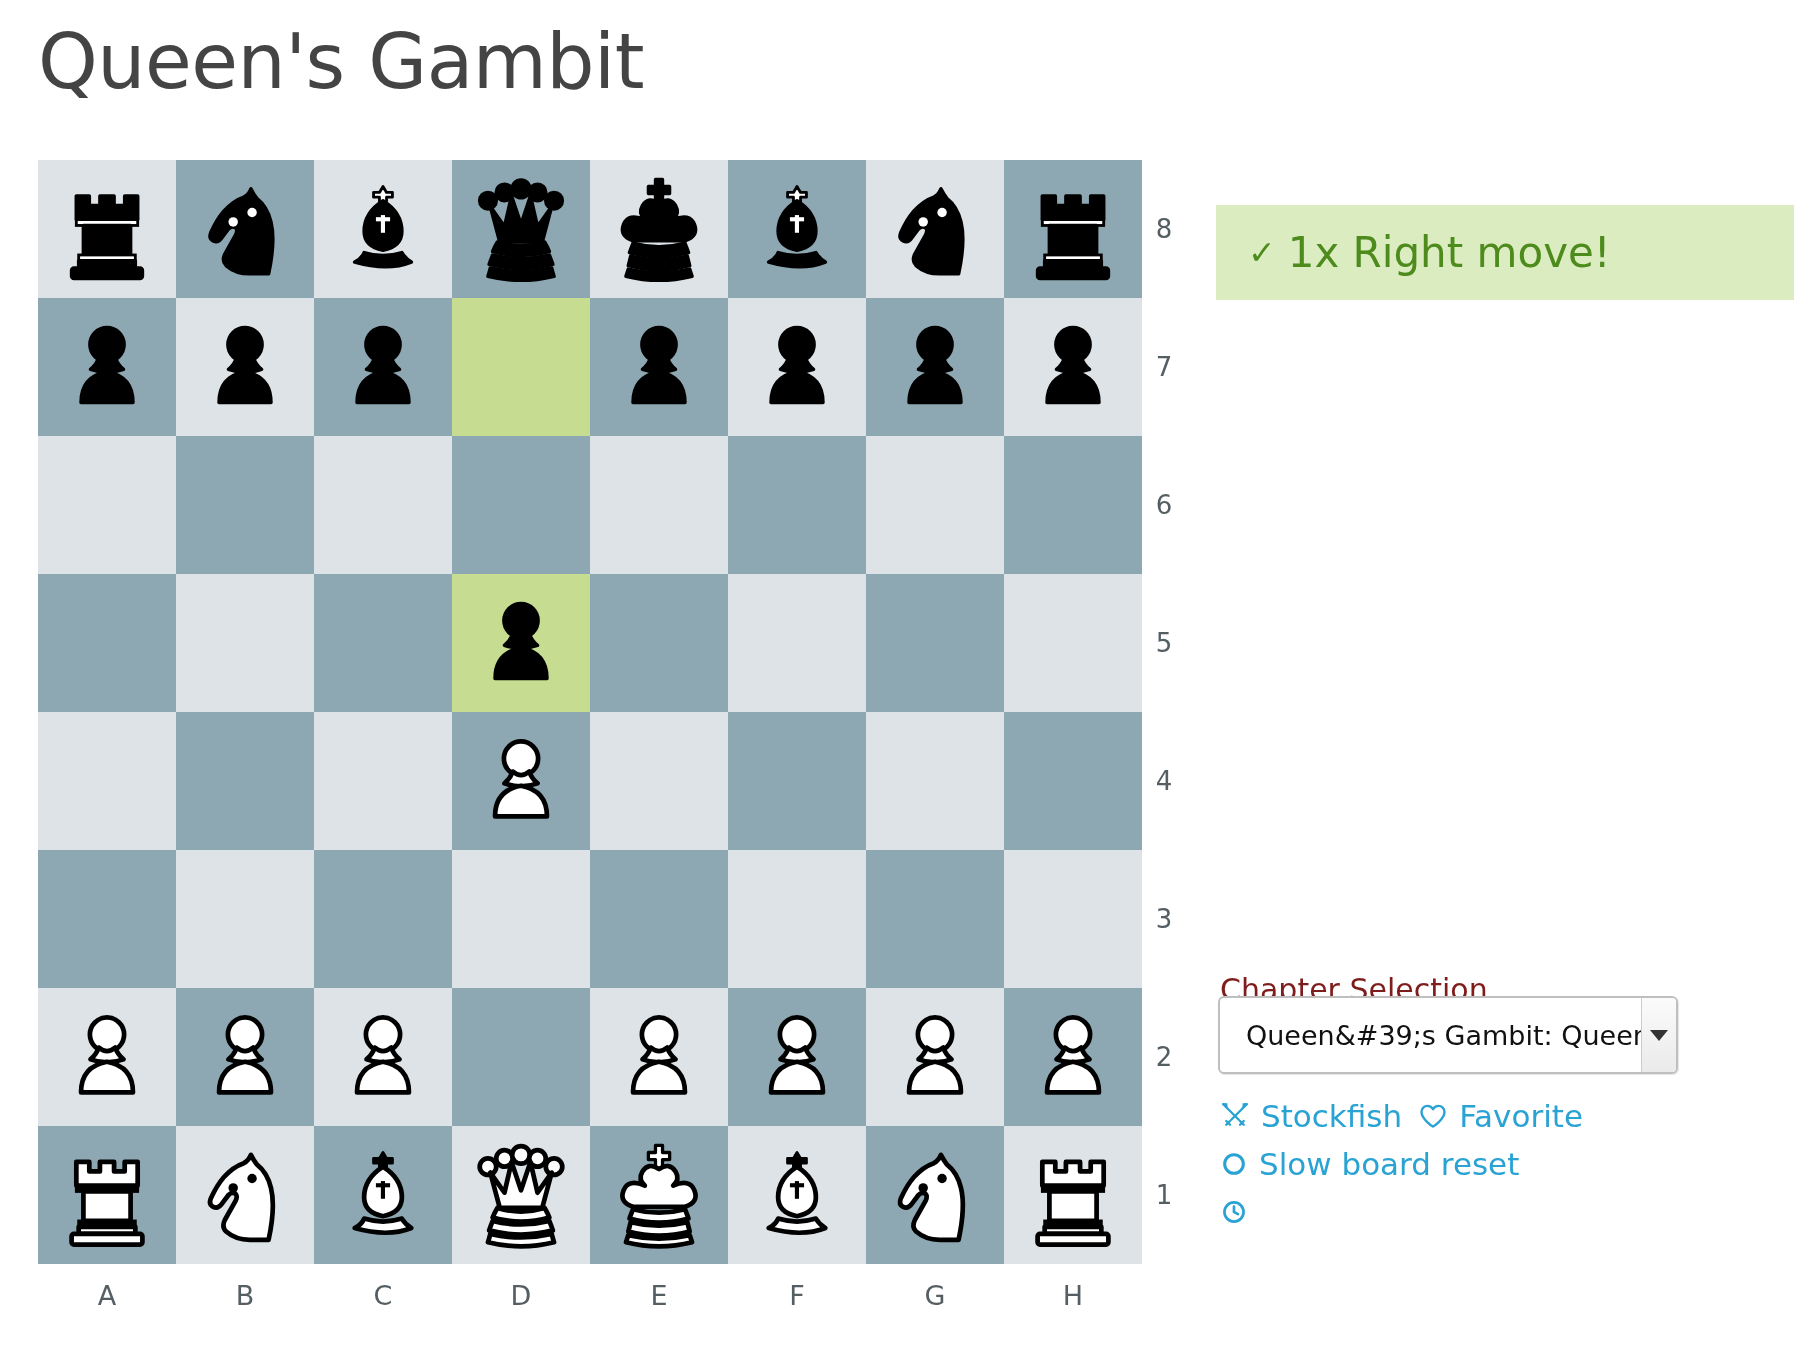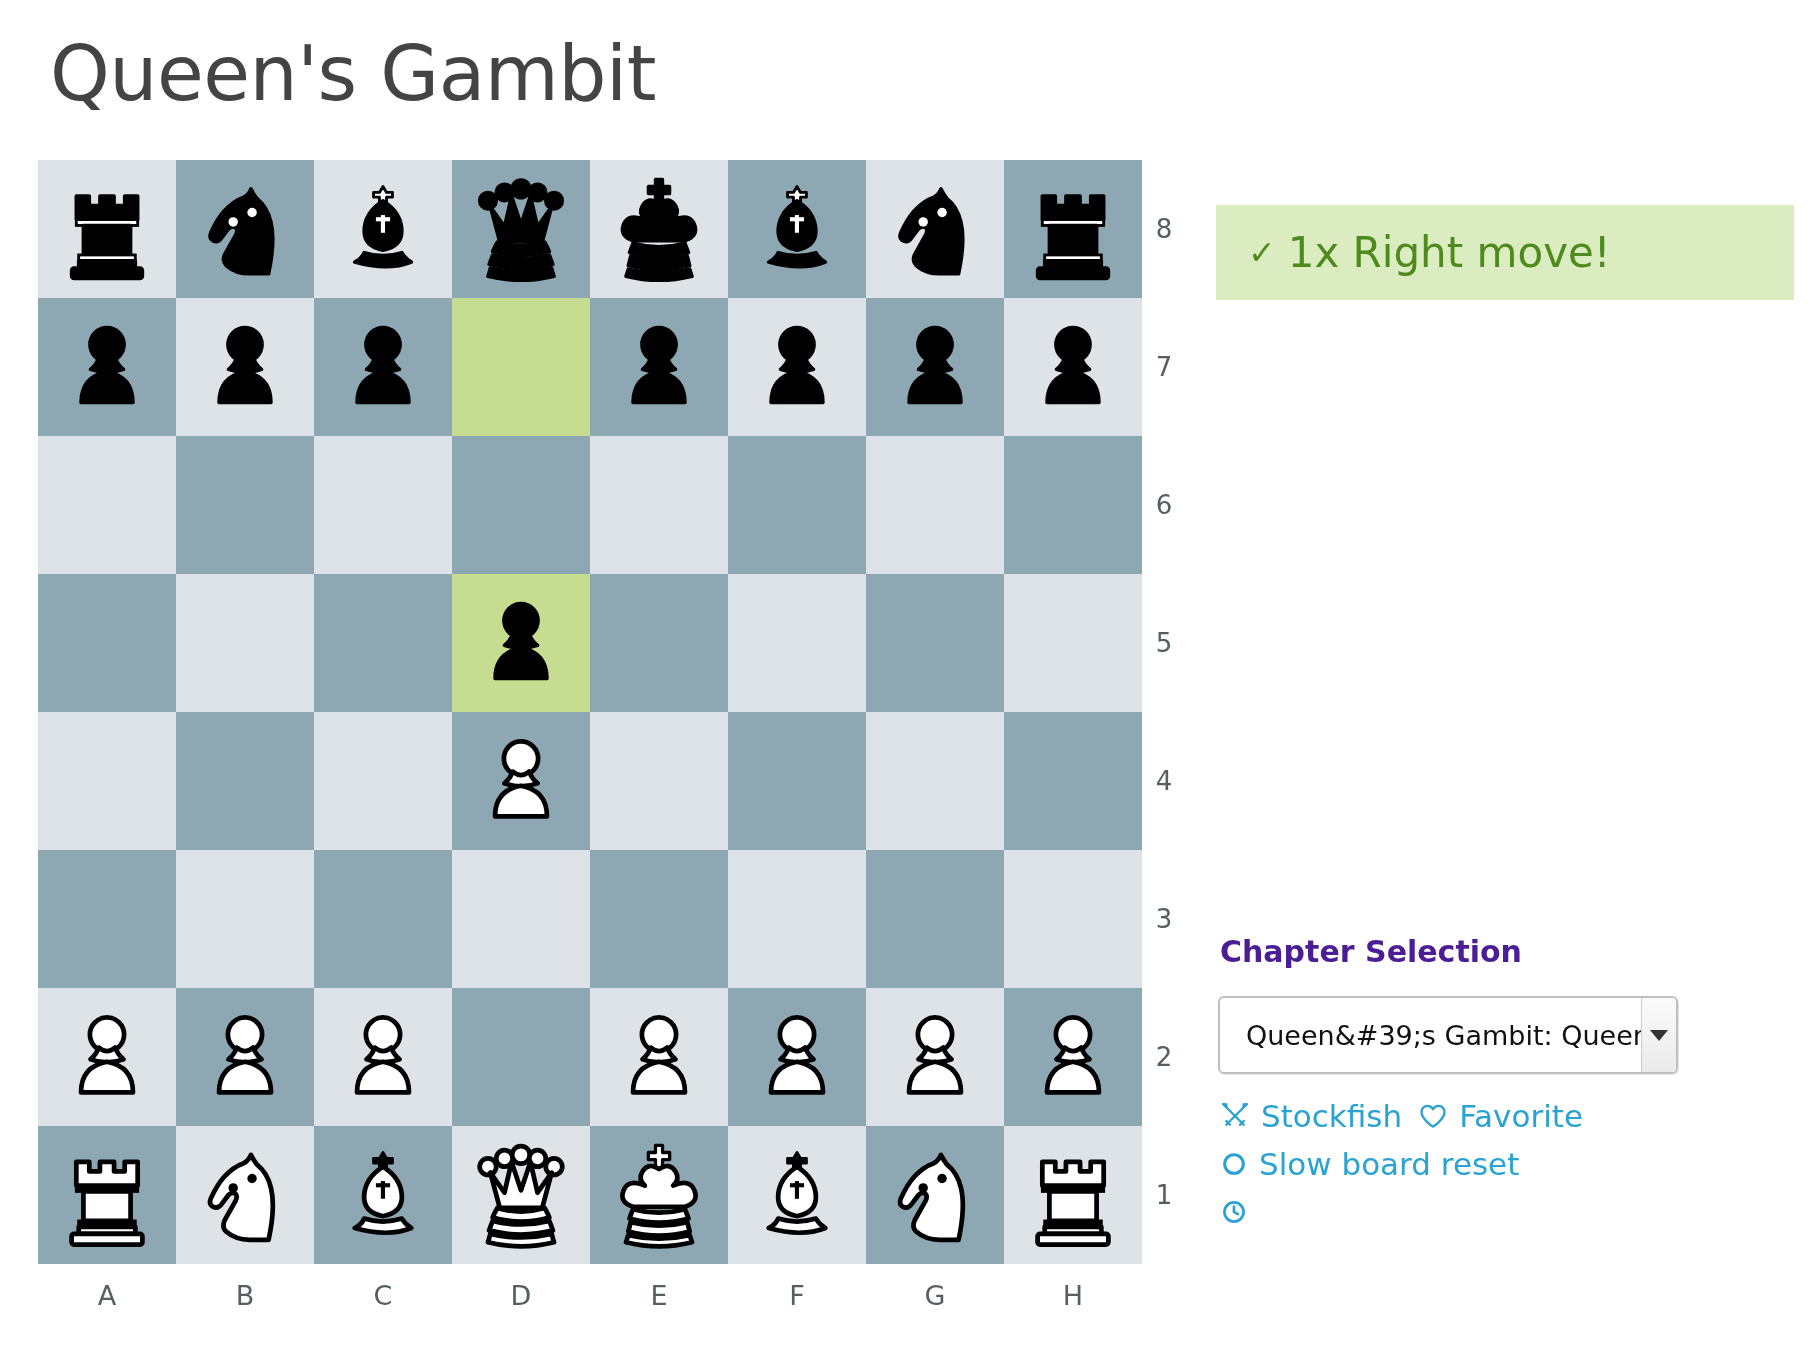"Queen's Gambit" #page-title { margin: 16px -> 4px }
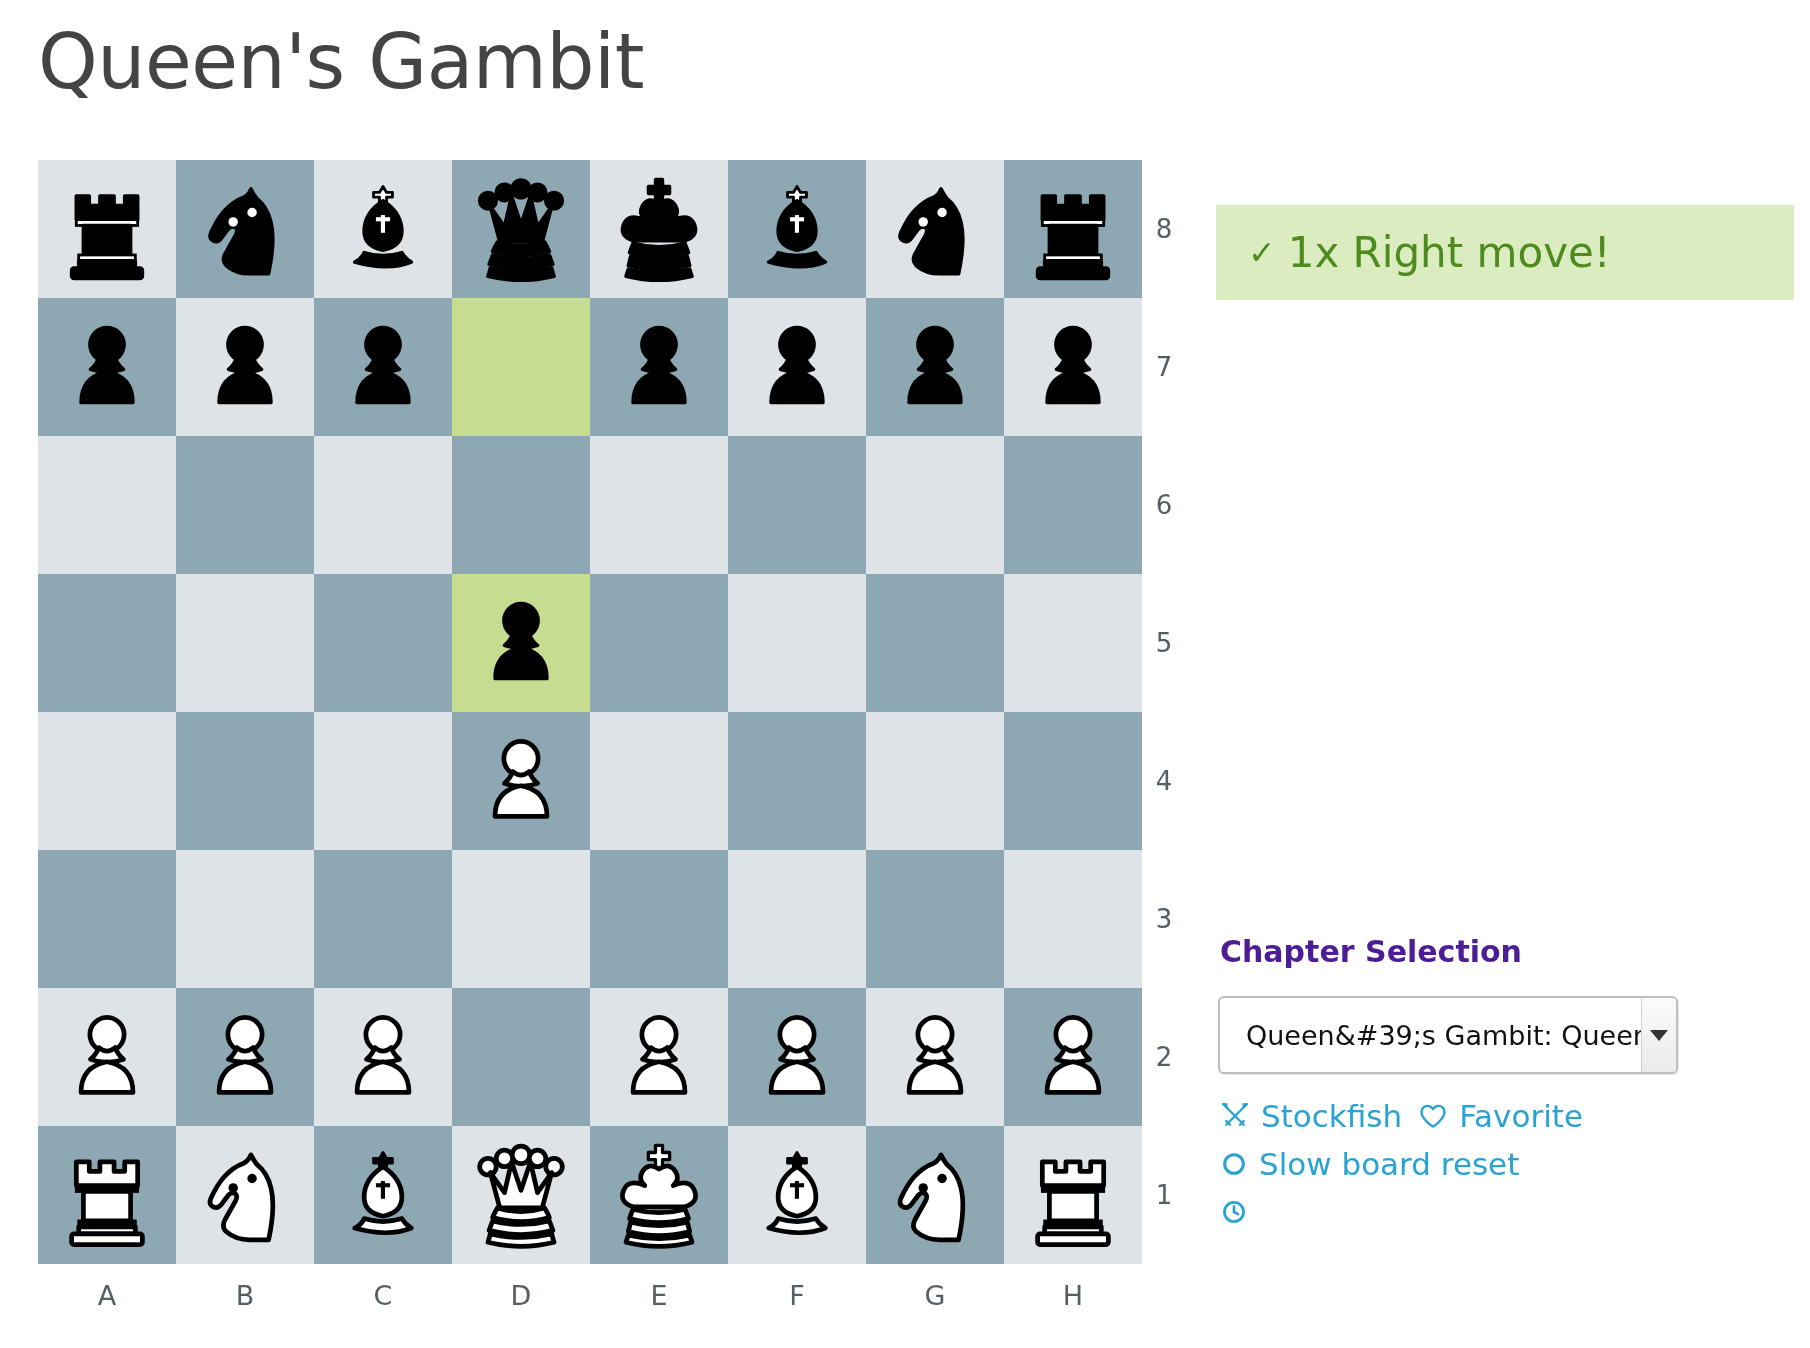"Chapter Selection" #chapter-heading { color: #4c1d95 -> #7f1d1d; font-weight: bold -> normal; top: 934px -> 972px }
